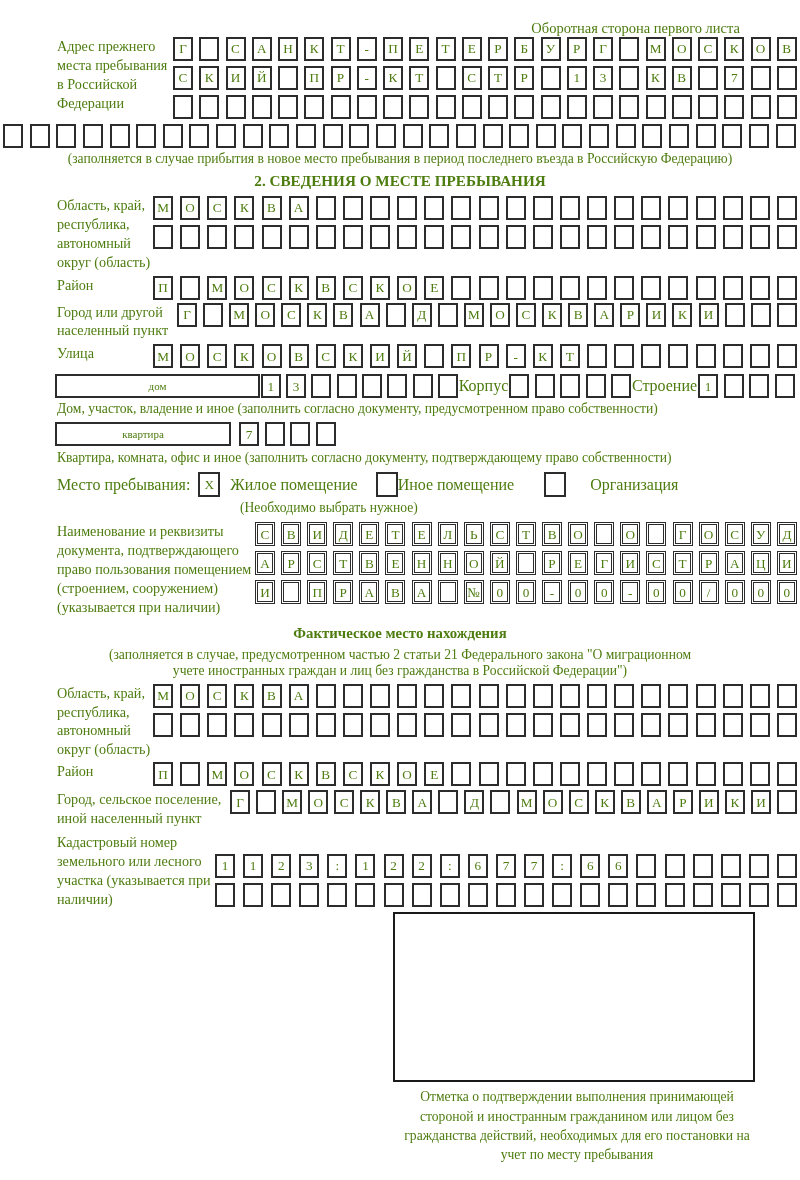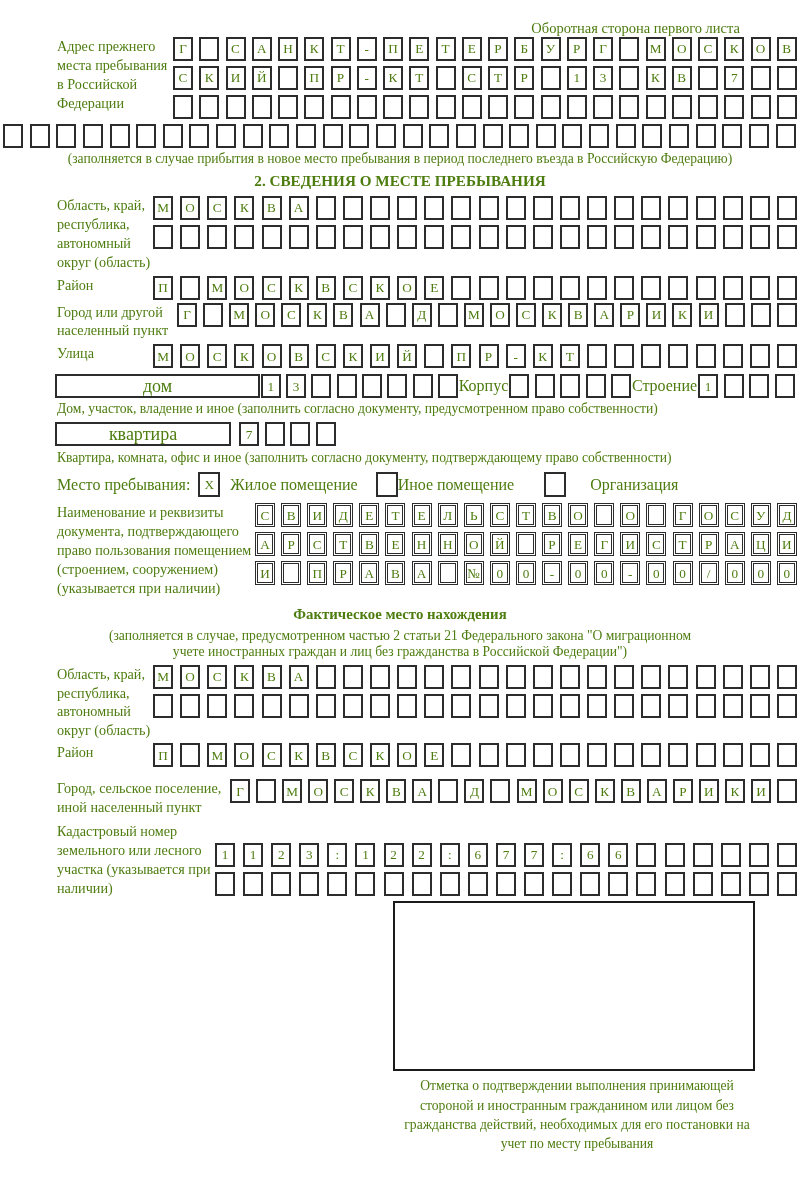"дом" .namebox { font-size: 18px -> 11px }
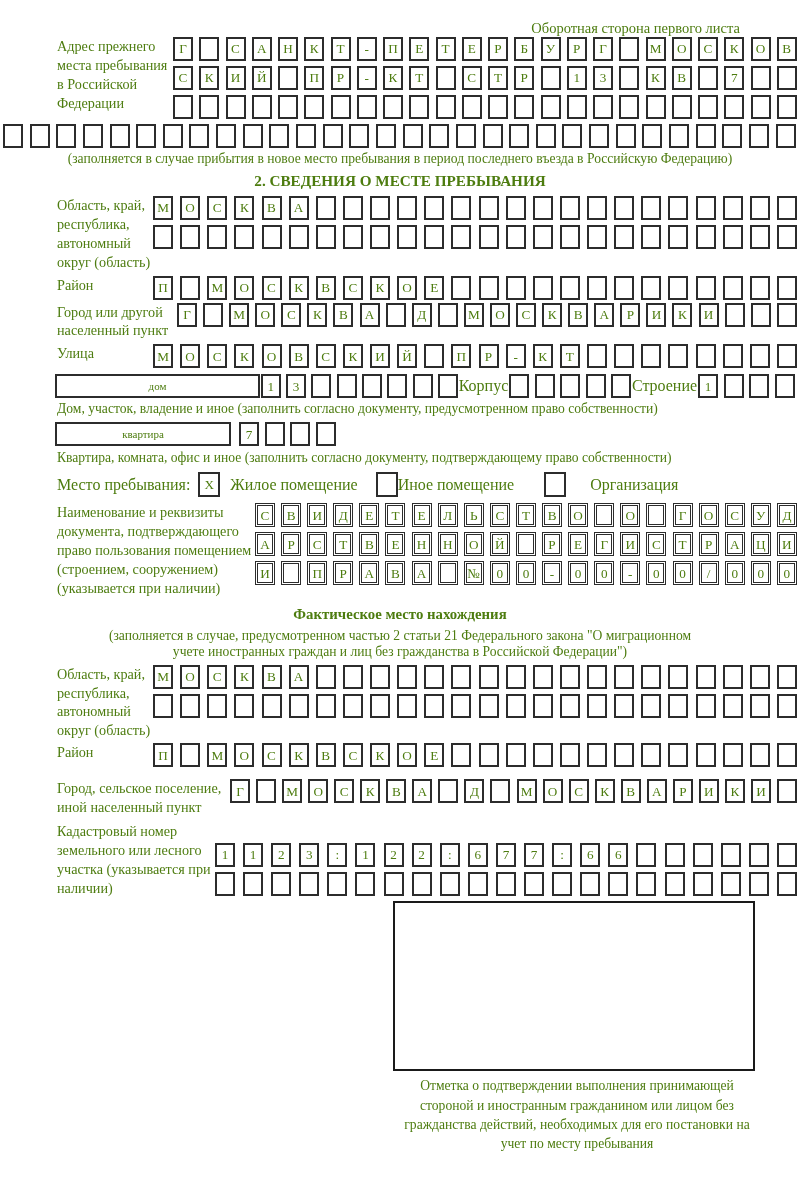"(Необходимо выбрать нужное)" div.caption { html: none -> <div>(Необходимо выбрать нужное)</div> }
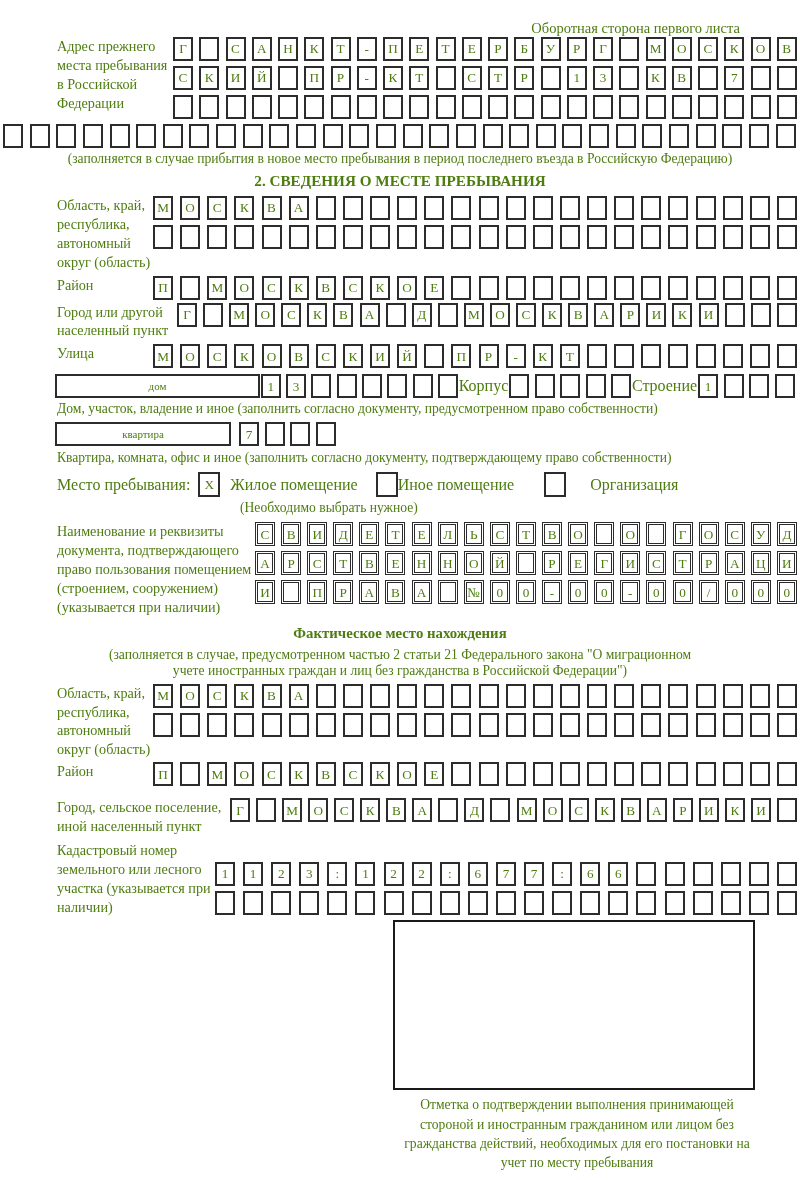"Город, сельское поселение, иной" div.flexrow { margin-top: 12px -> 4px }
